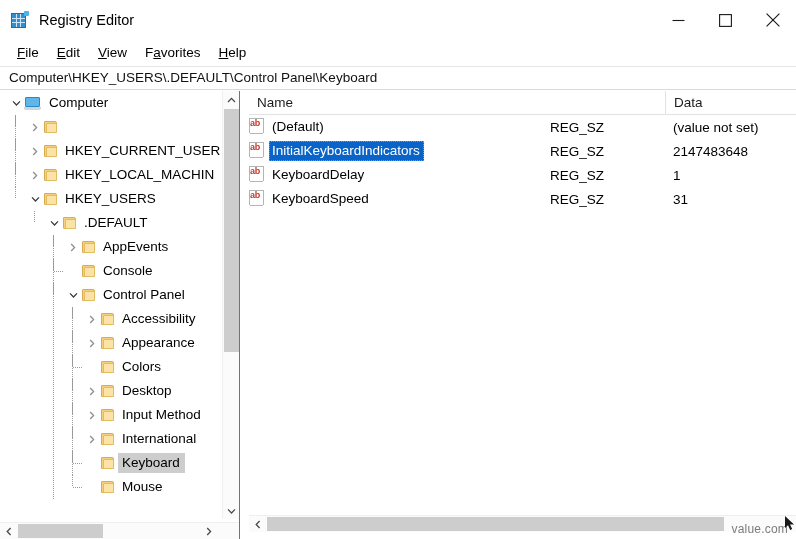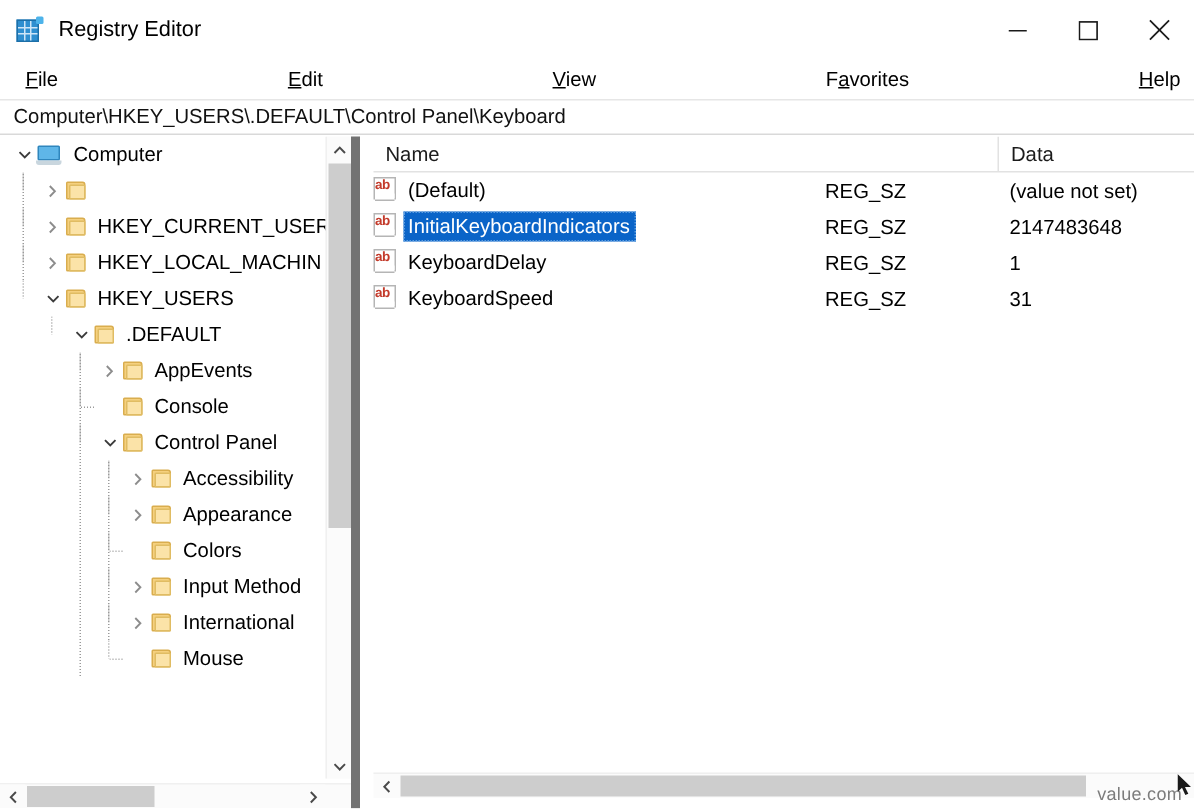"File" .menubar { justify-content: space-between -> none }
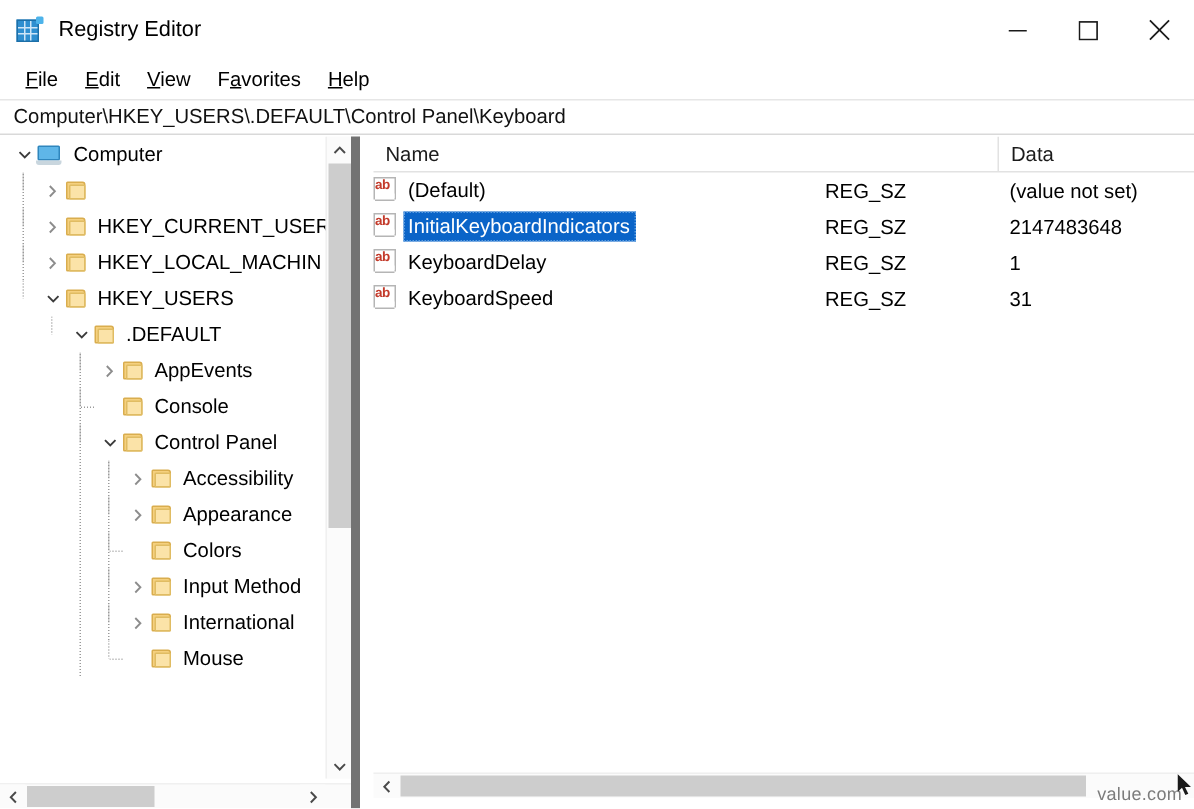"Computer" .treepane { border-right: 6px solid #737373 -> 1px solid #737373 }
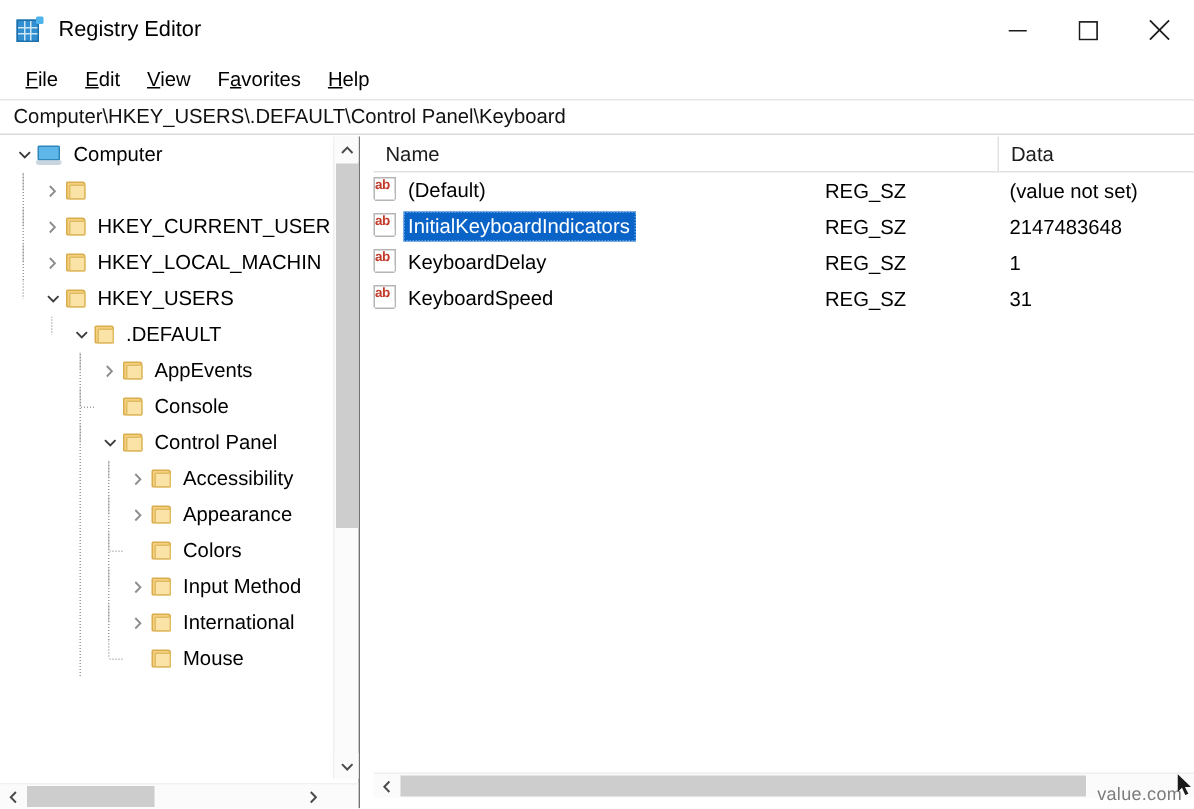"Desktop" div.trow { html: none -> <div> <div></div> <div></div> <div></div> <div></div> <span> <svg> <polyline></polyline> </svg> </span> <span> <span></span> <span></span> </span> <span>Desktop</span> </div> }
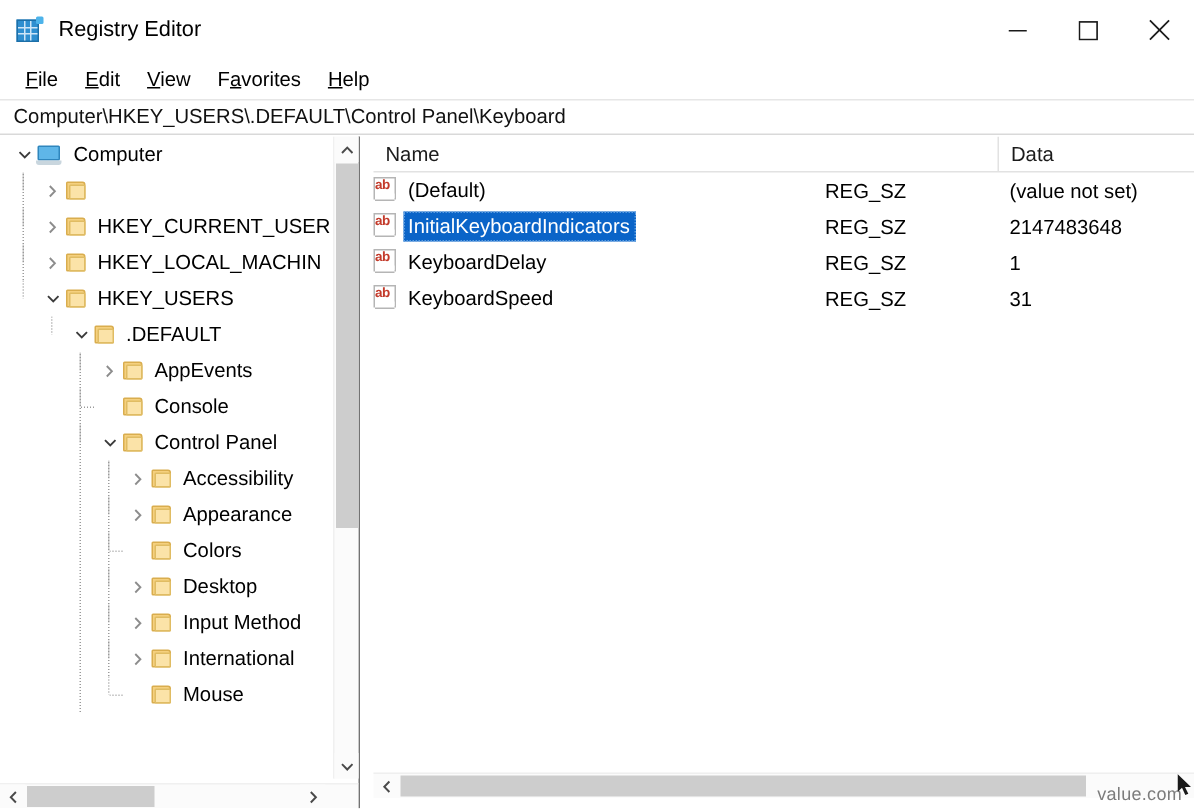"Keyboard" div.trow { html: none -> <div> <div></div> <div></div> <div></div> <div></div> <div></div> <span></span> <span> <span></span> <span></span> </span> <span>Keyboard</span> </div> }
